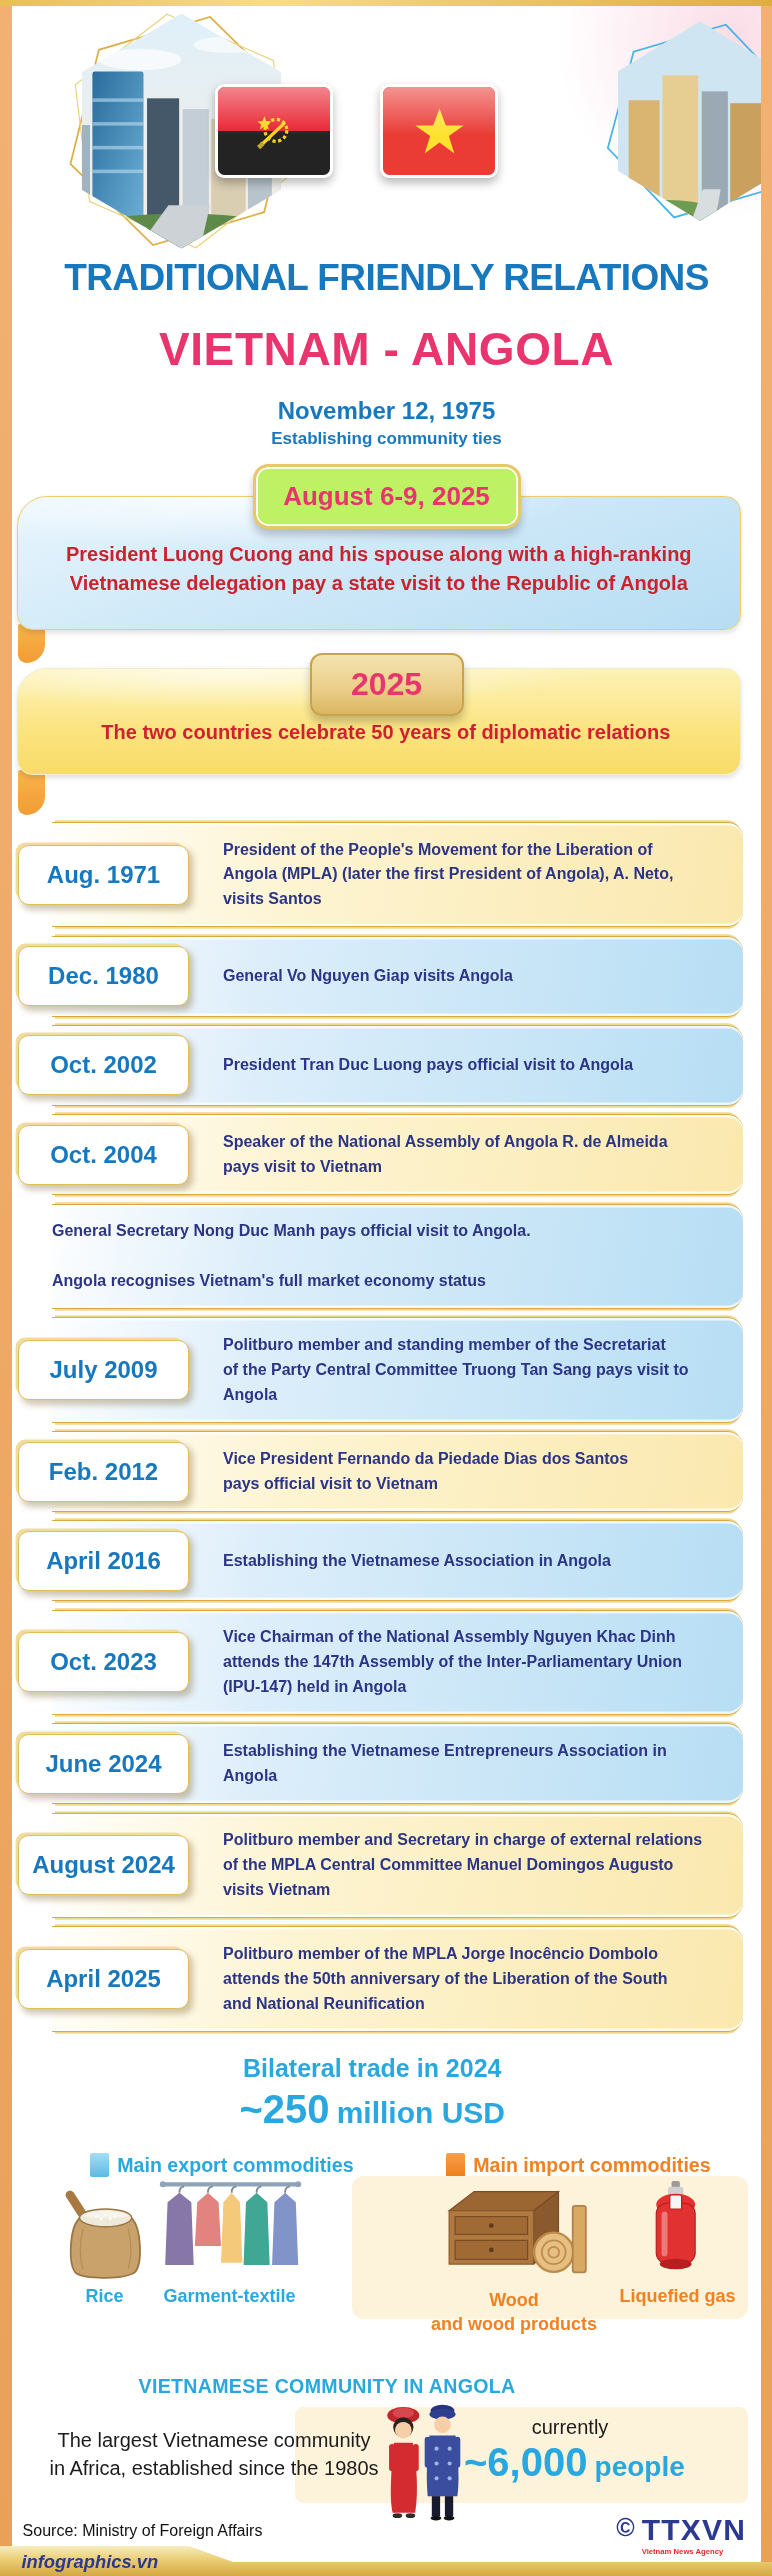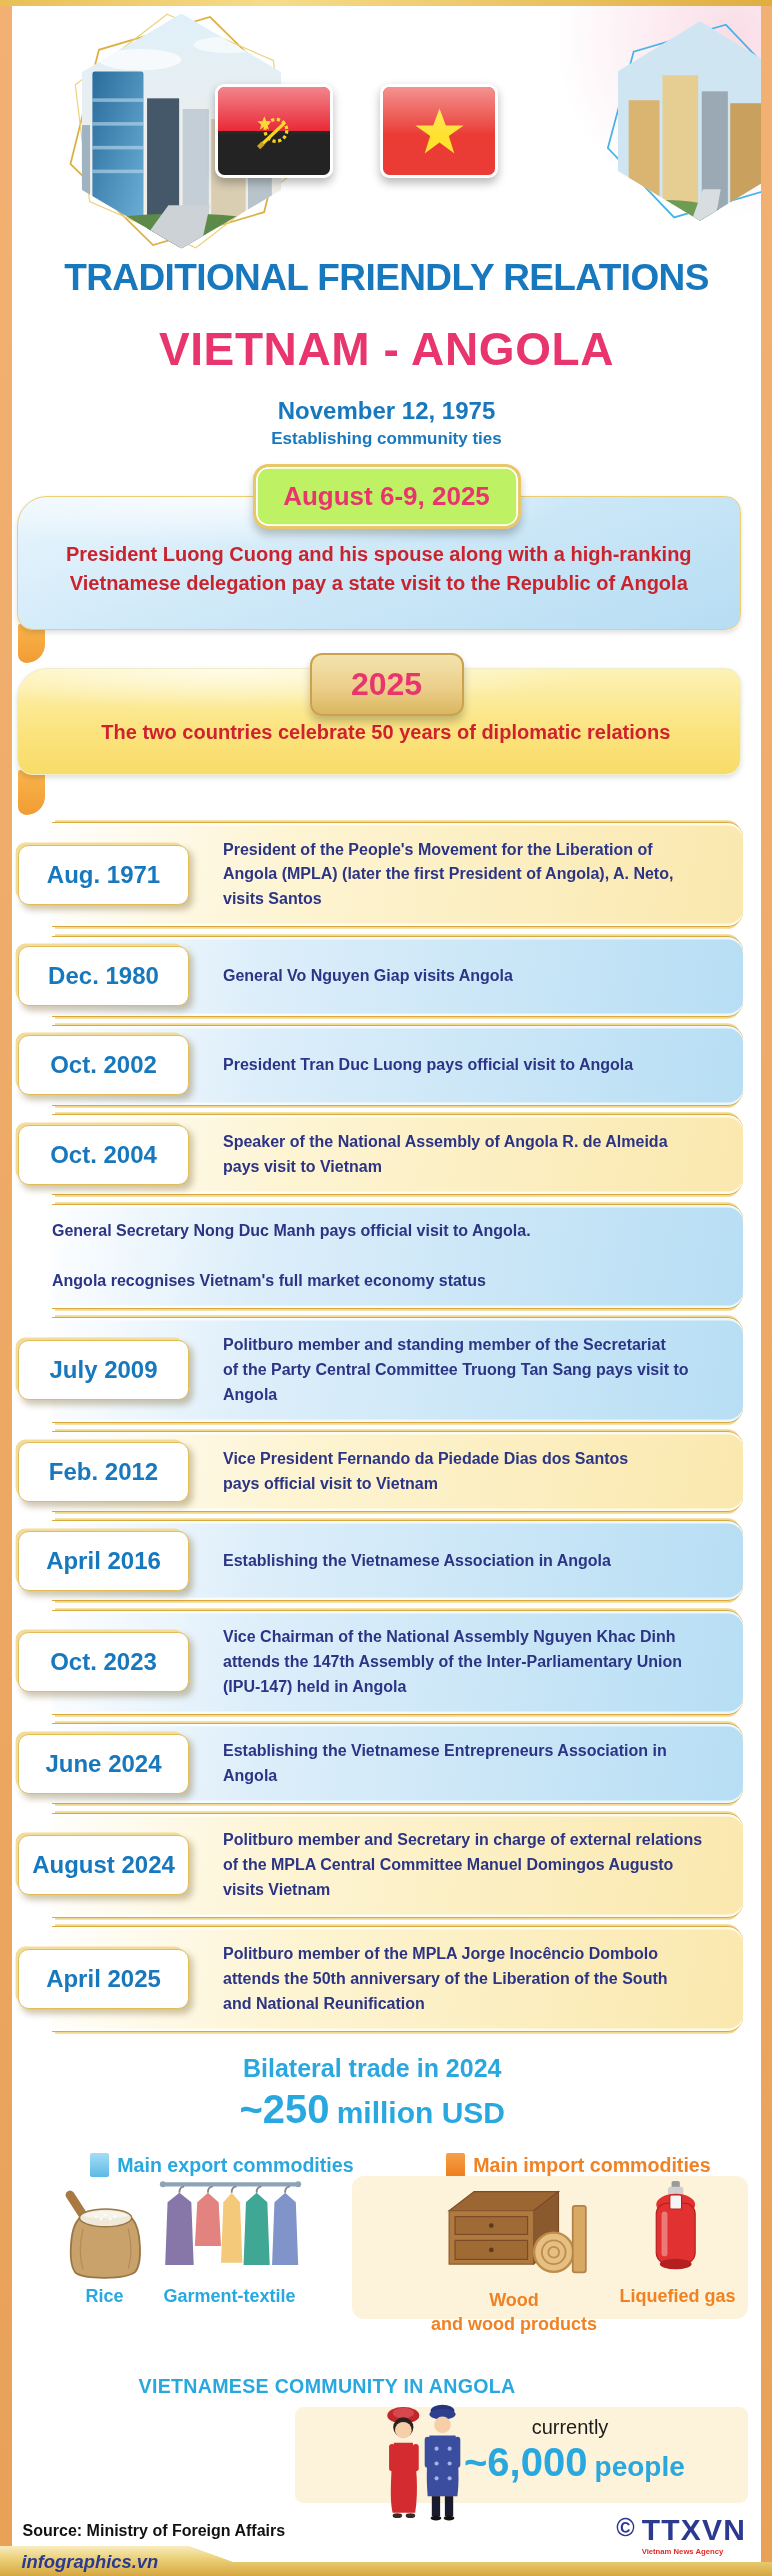"The largest Vietnamese community" div.community-desc { html: none -> <div>The largest Vietnamese community in Africa, established since the 1980s</div> }
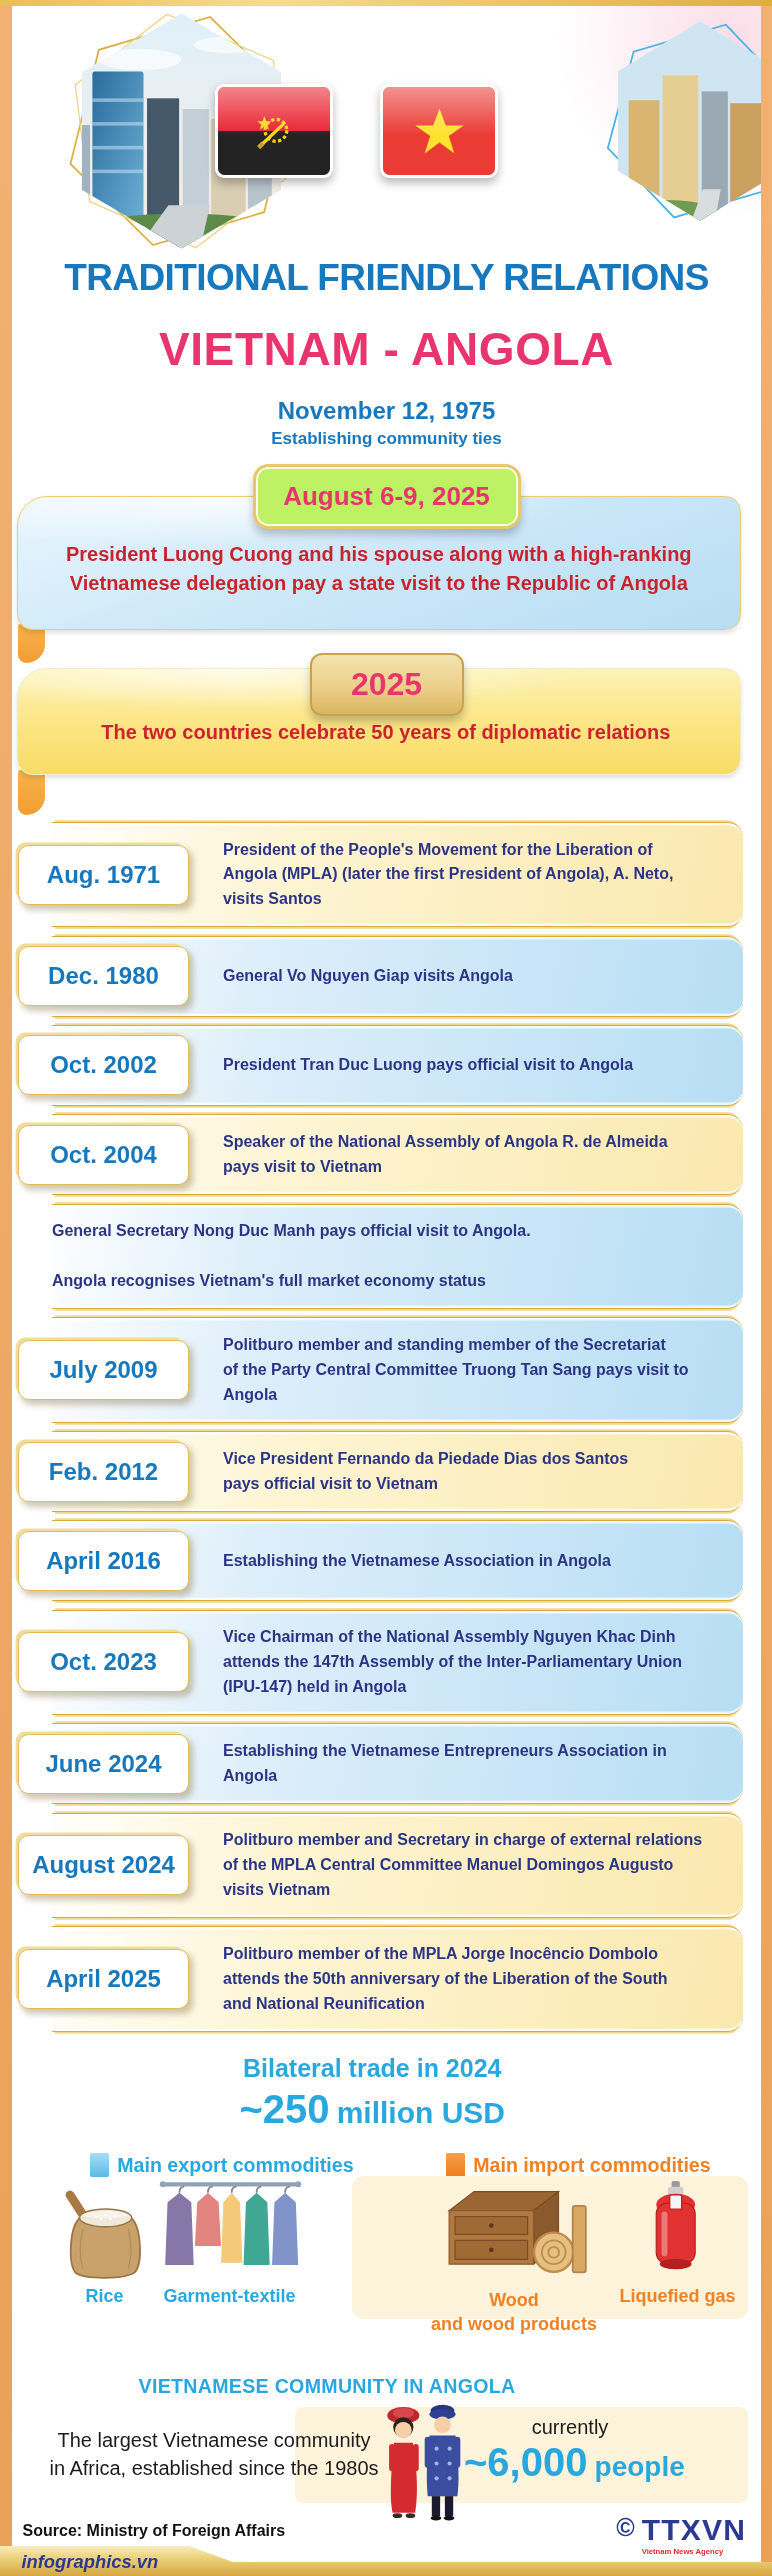"Source: Ministry of Foreign Affairs" .source { font-weight: bold -> normal }
